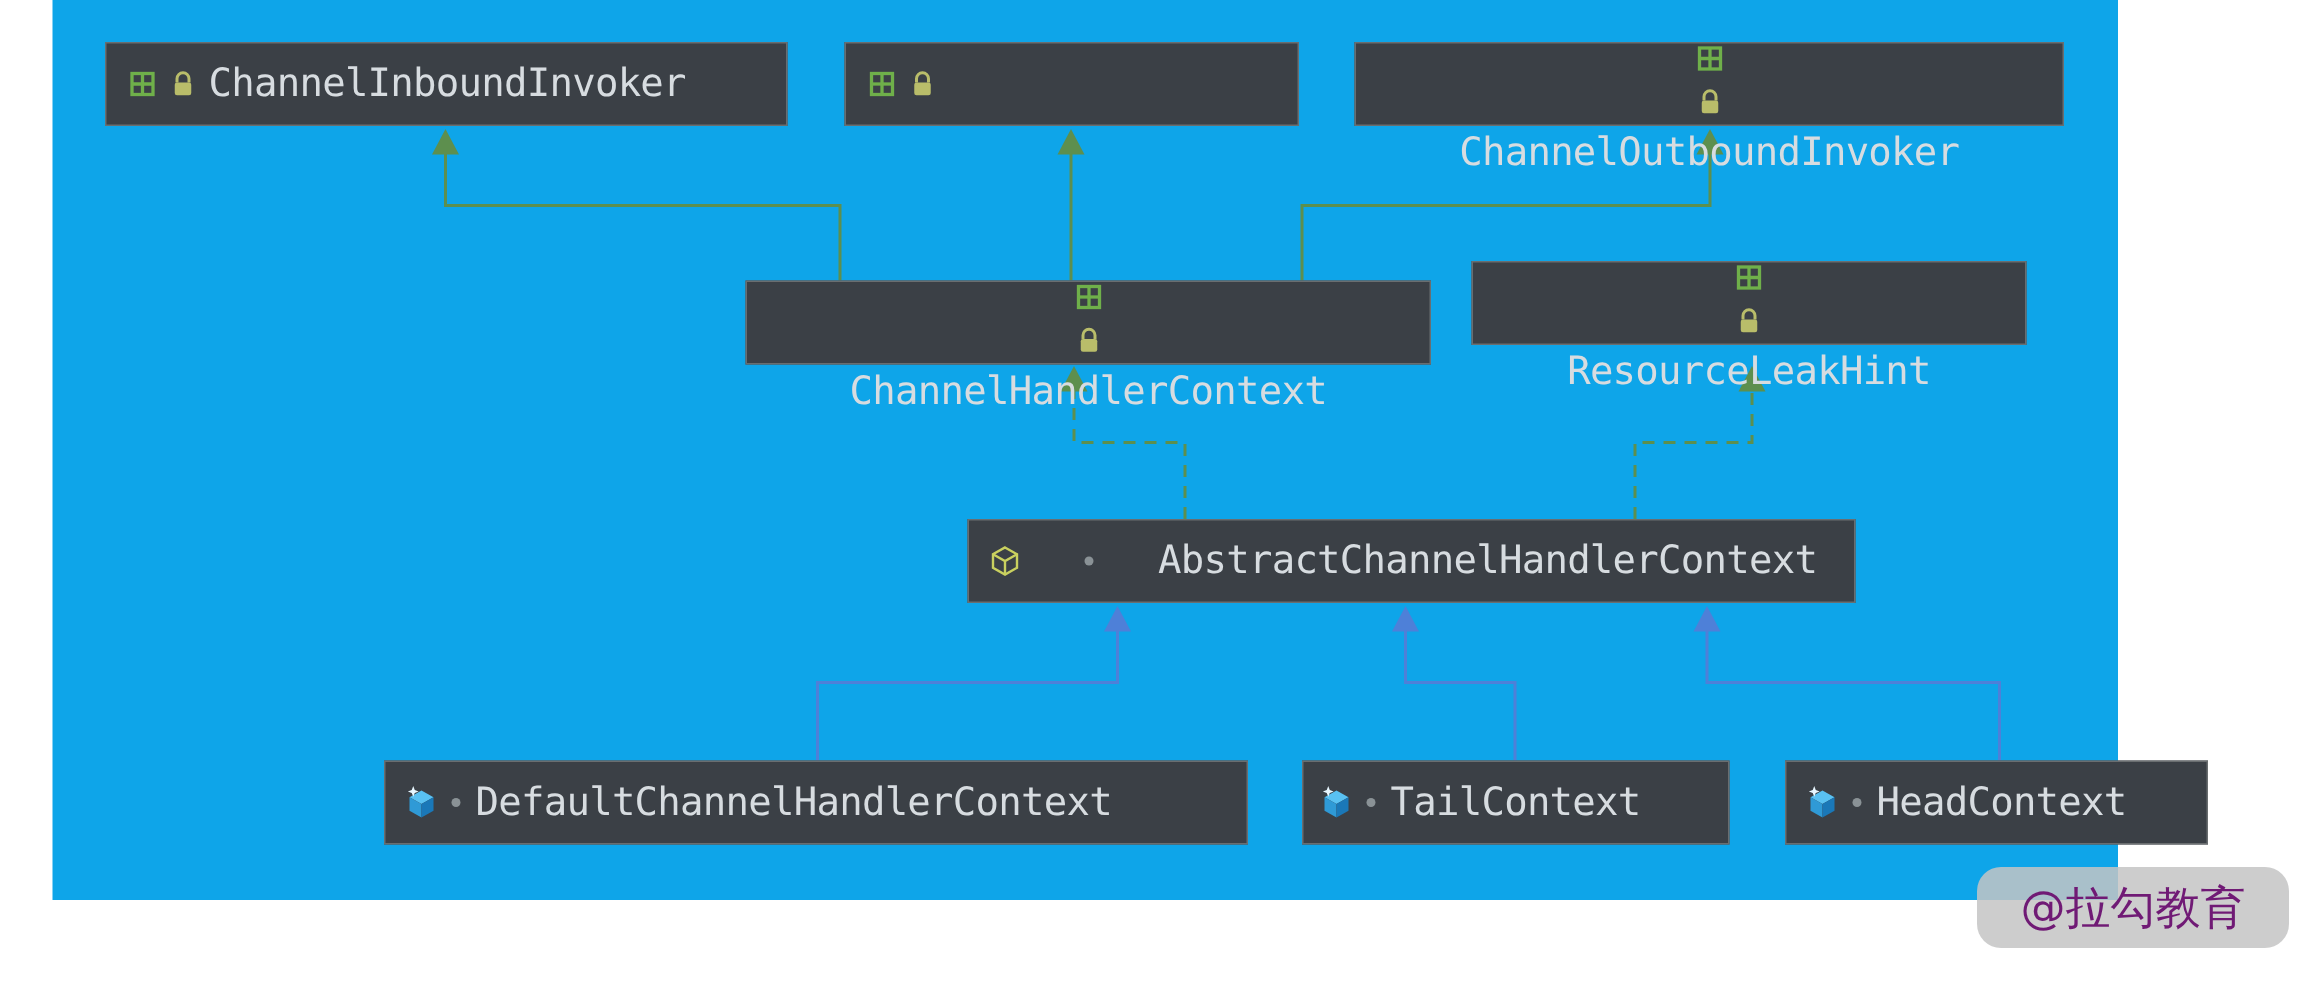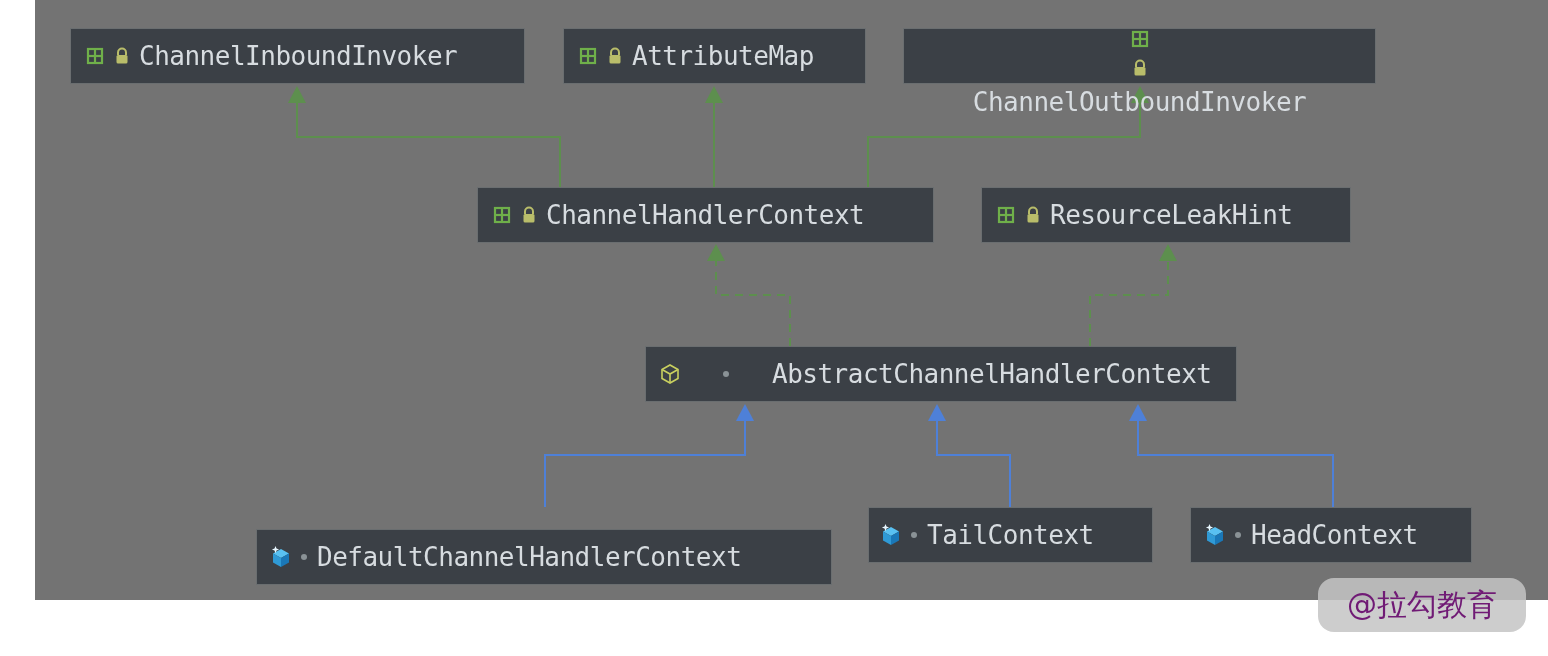"ChannelInboundInvoker" .diagram-panel { background: #737373 -> #0ea5e9; width: 1513px -> 1377px }
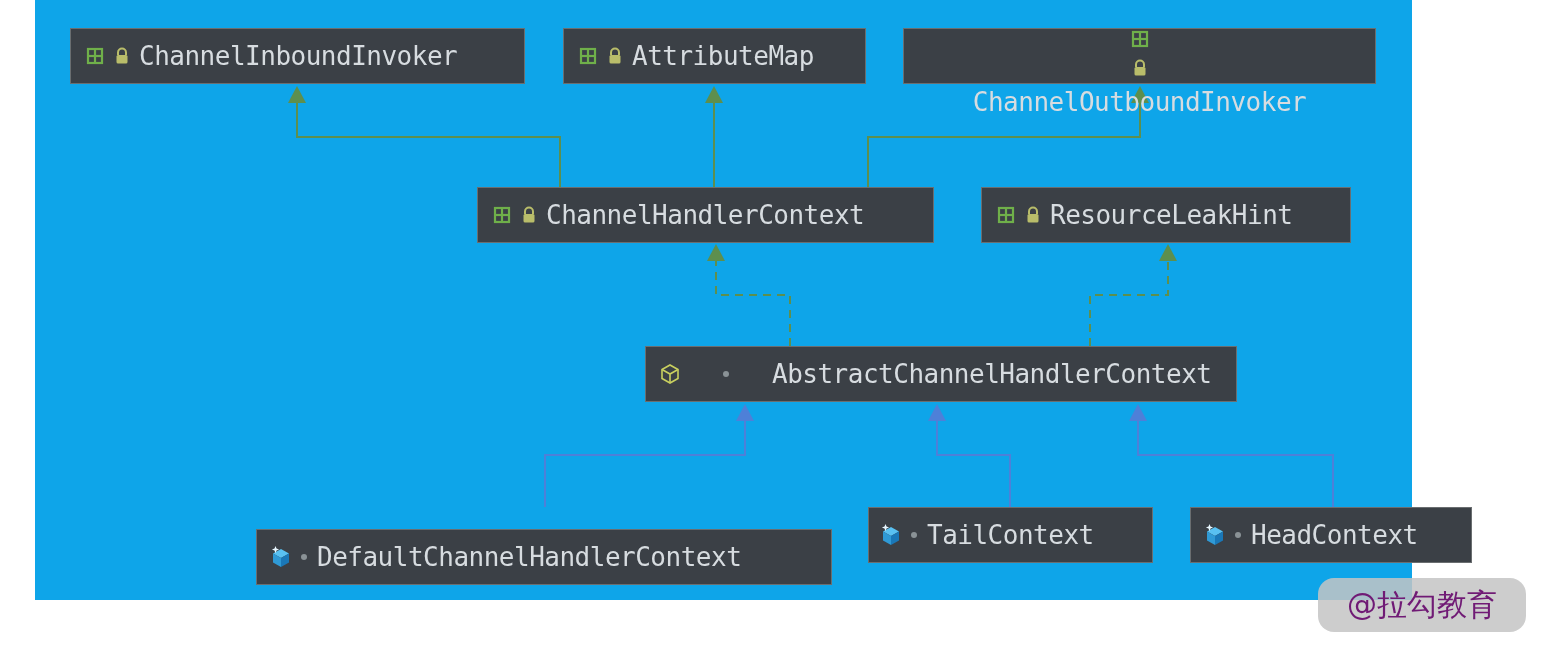"AttributeMap" span.label { html: <span>AttributeMap</span> -> none }
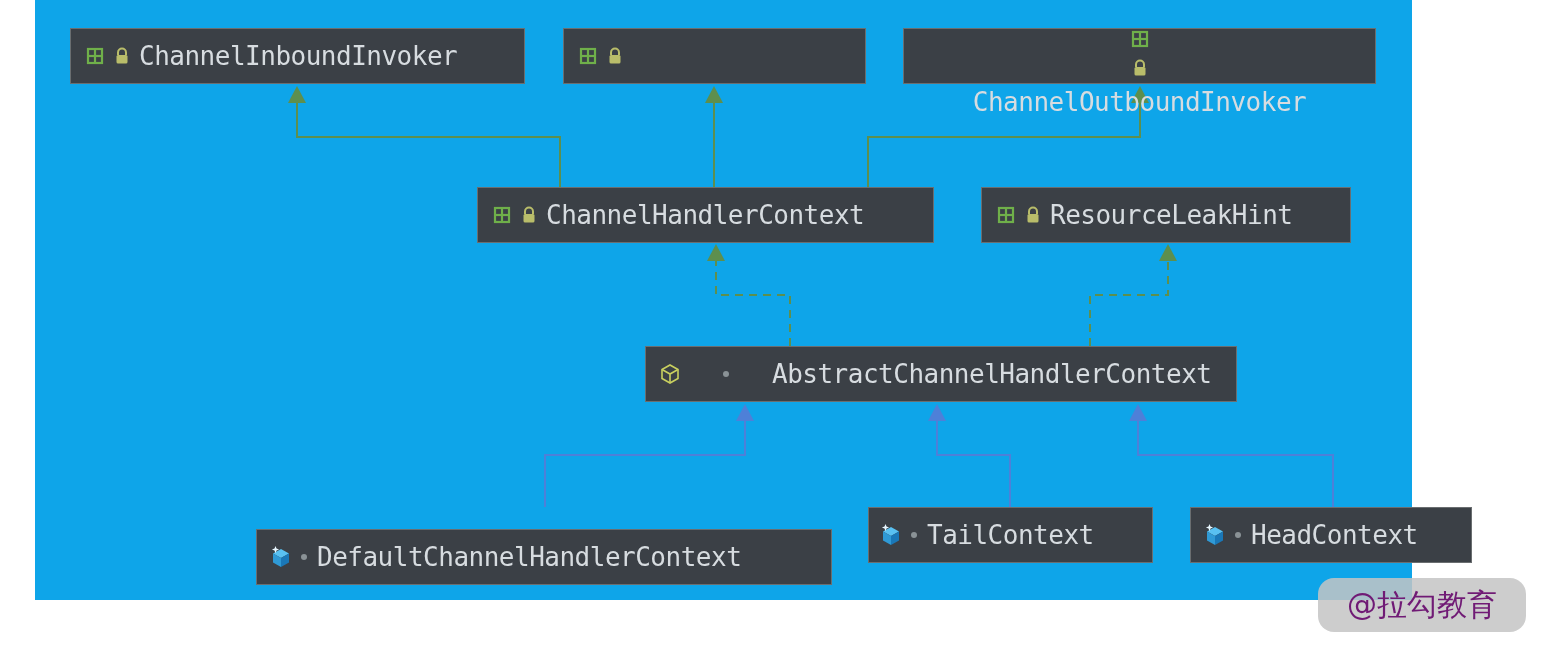"ChannelHandlerContext" div.node { flex-direction: none -> column; left: 442px -> 462px }
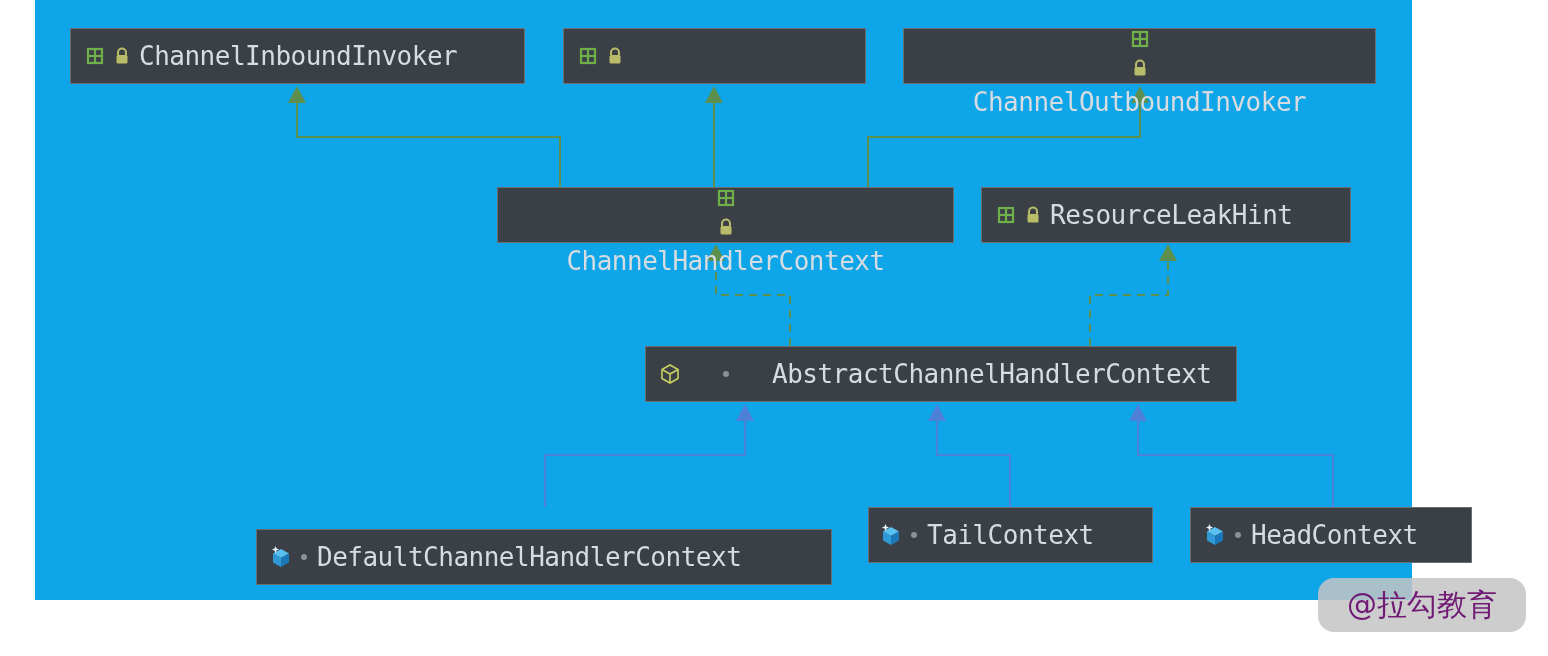"ResourceLeakHint" div.node { flex-direction: none -> column; top: 187px -> 174px }
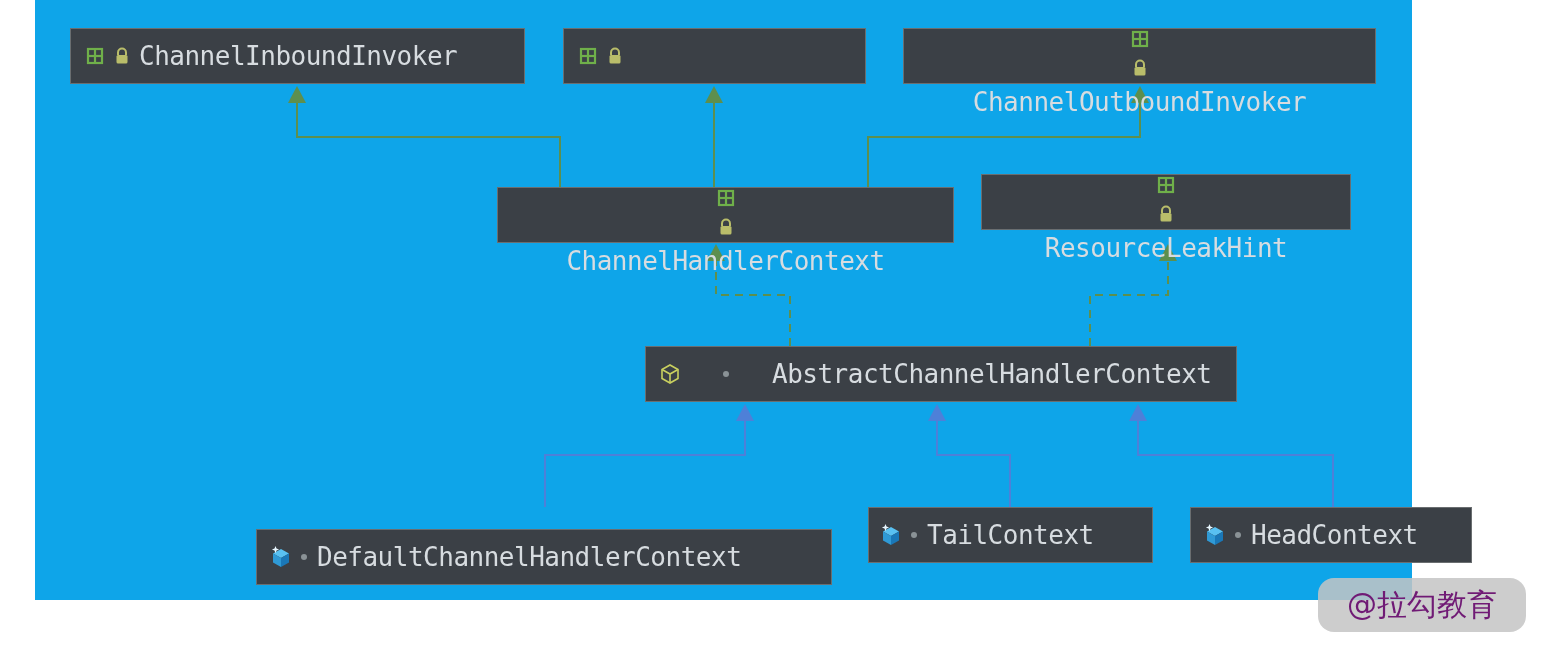"DefaultChannelHandlerContext" div.node { top: 529px -> 507px }
